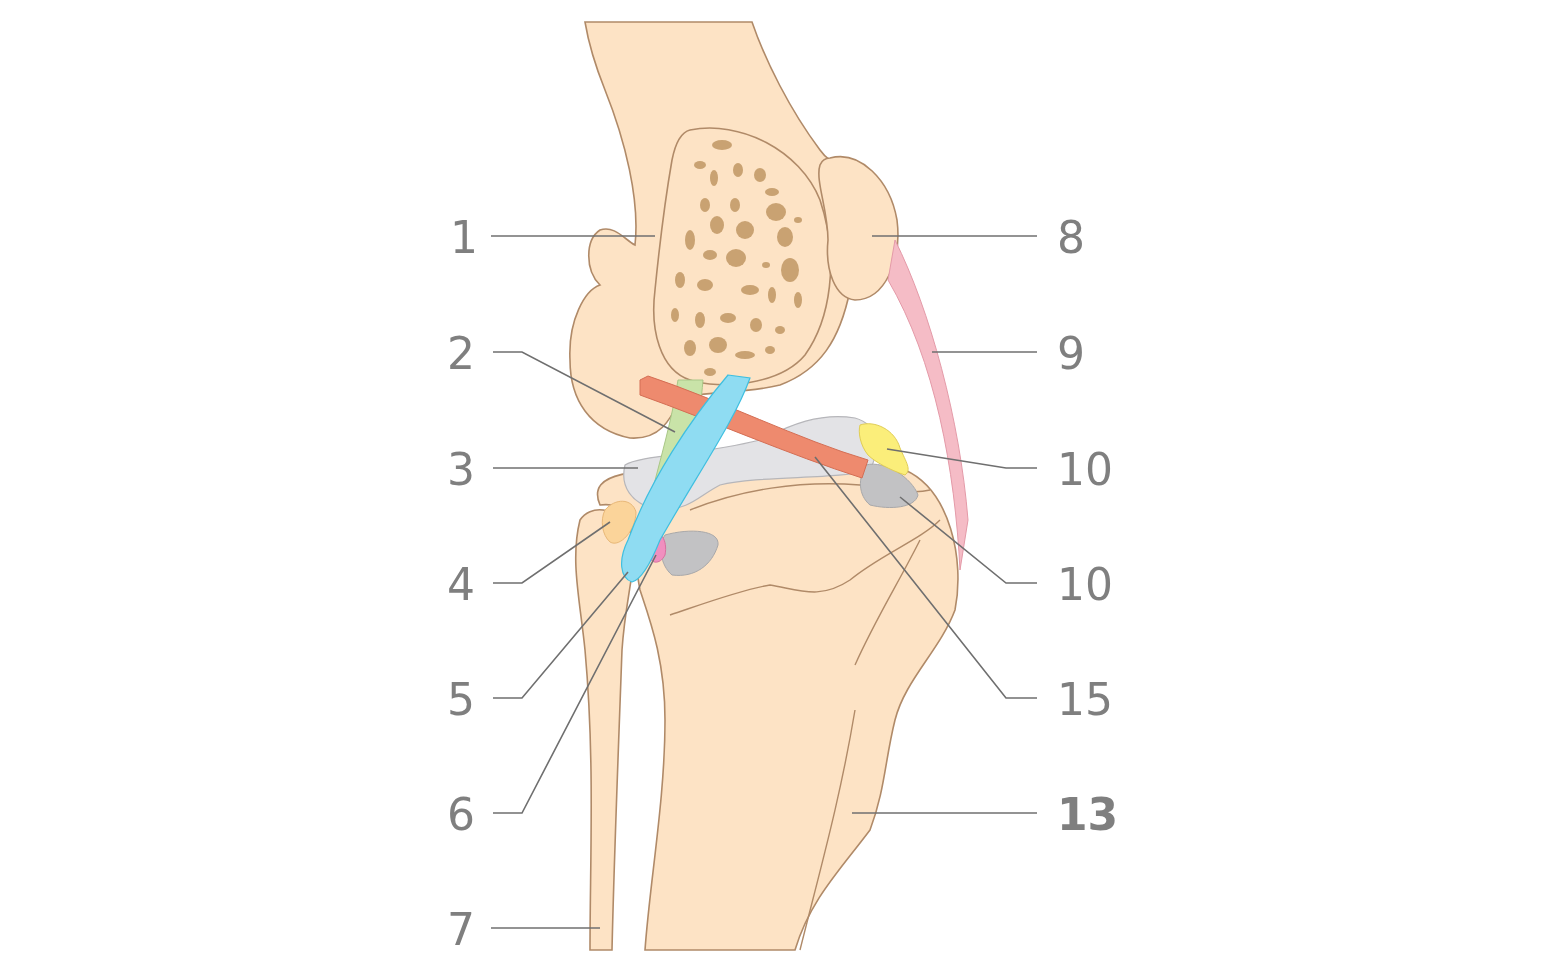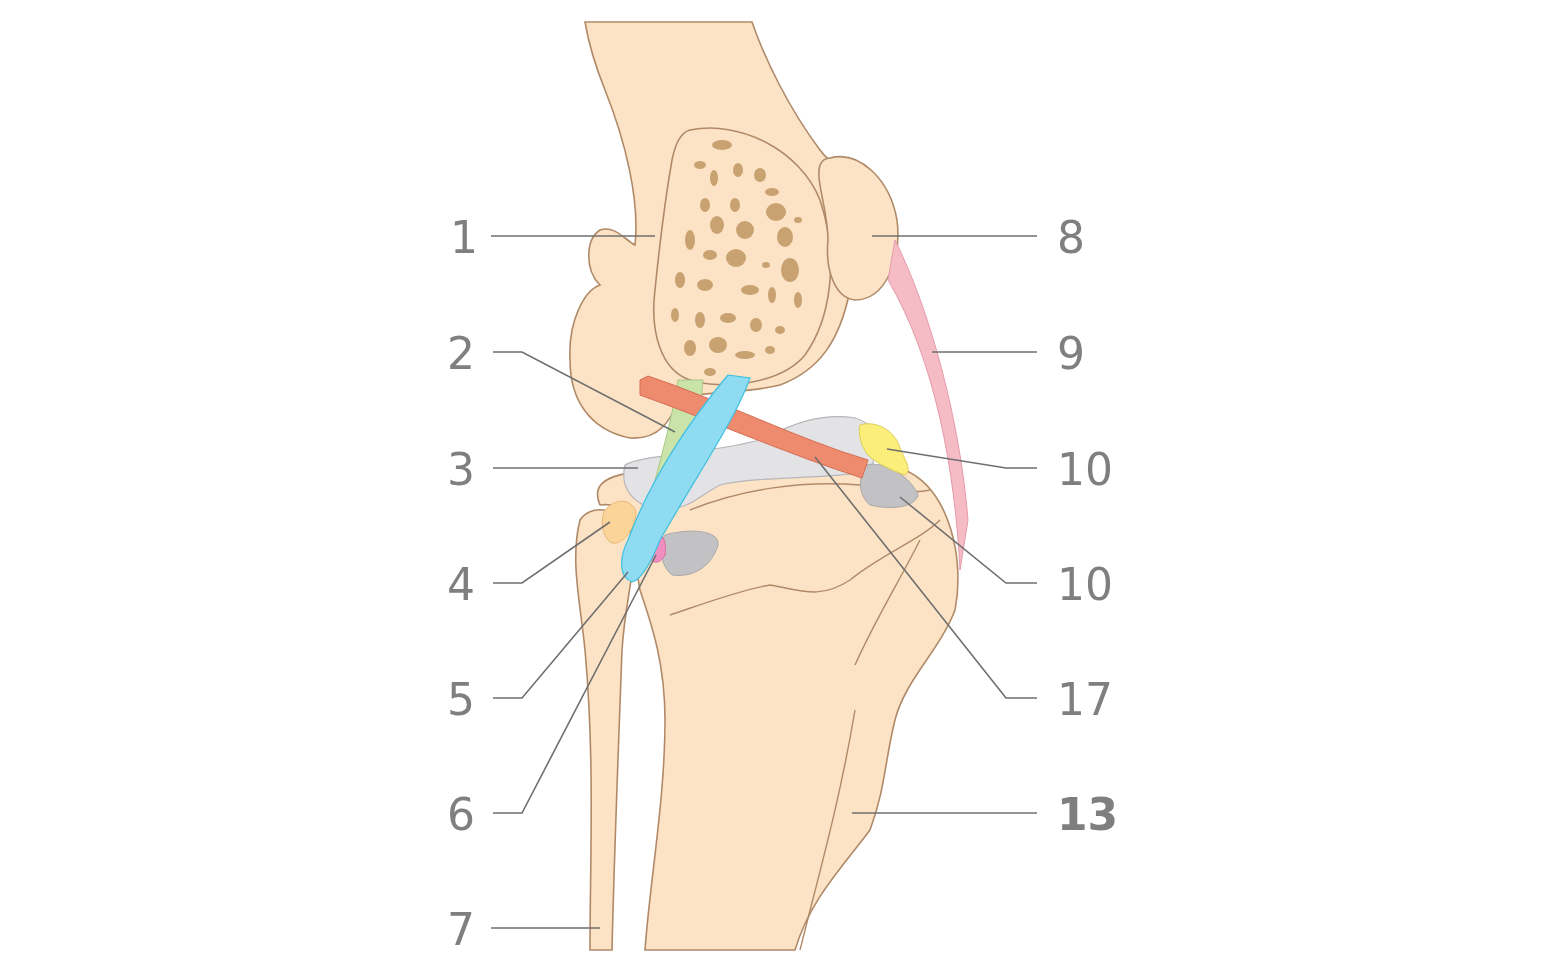"17" div.label { text: 17 -> 15 }
